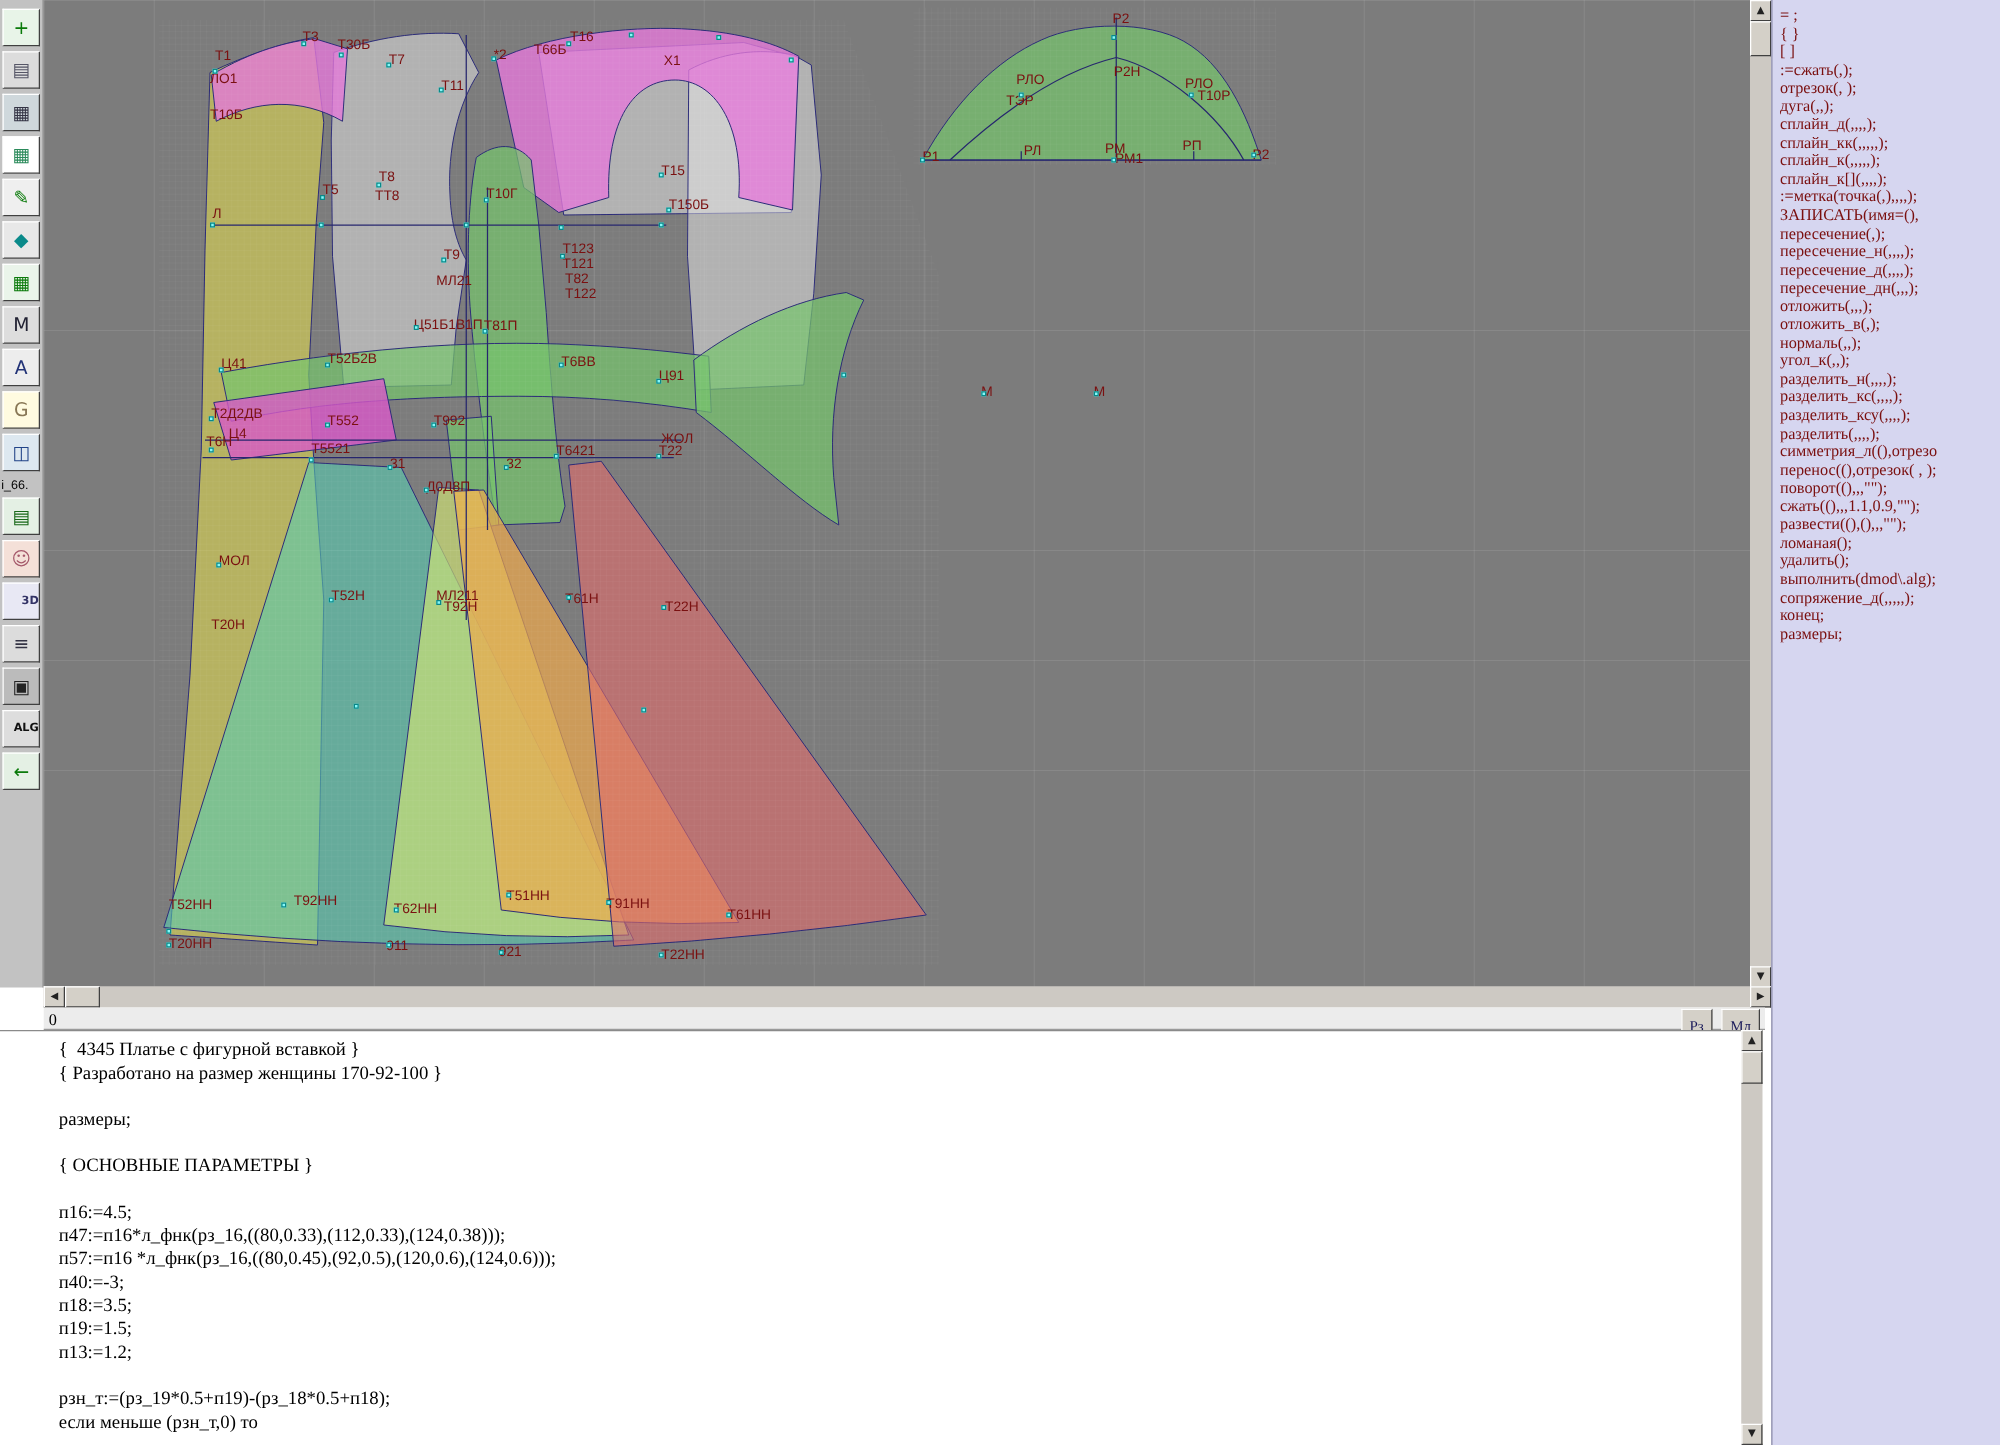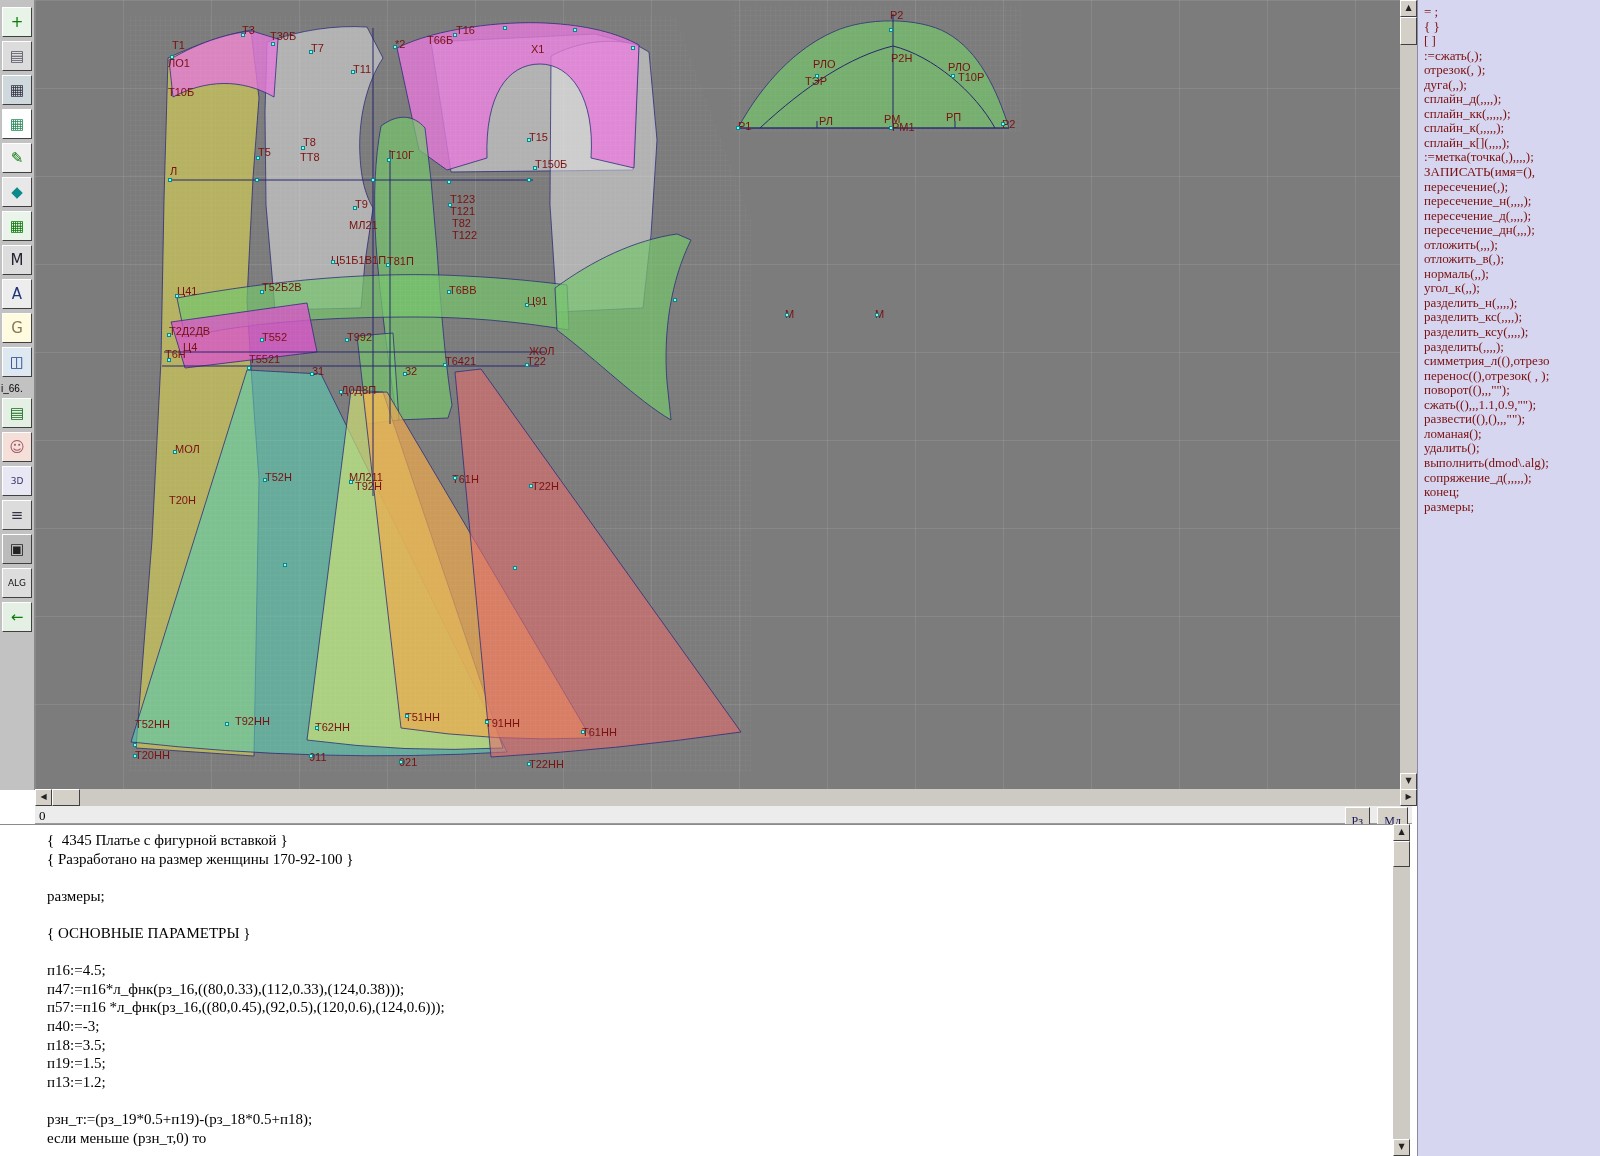"3D" .tool-btn.small { font-weight: normal -> bold; text-align: none -> right }
